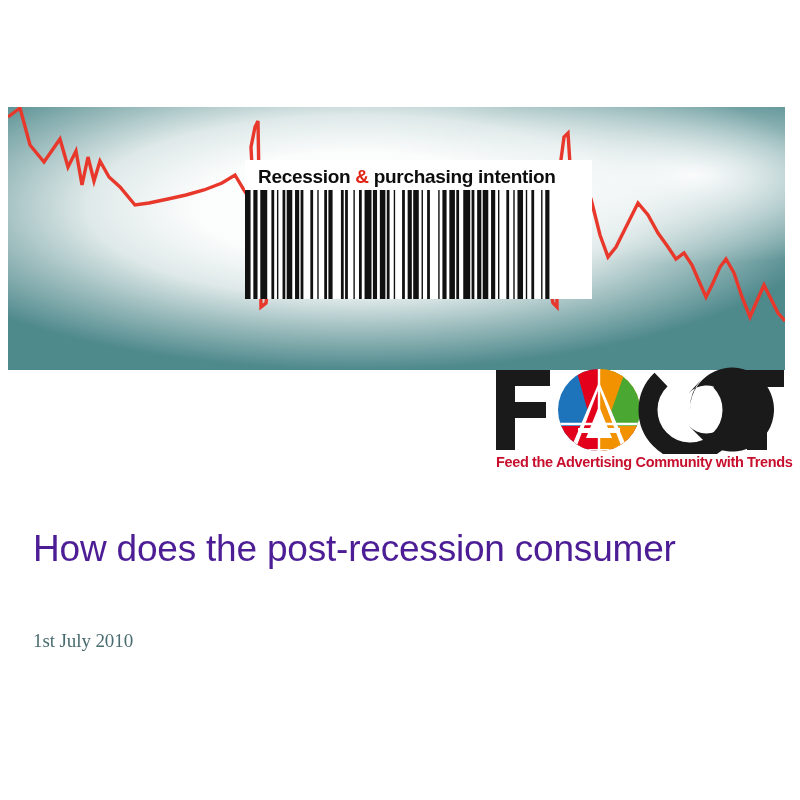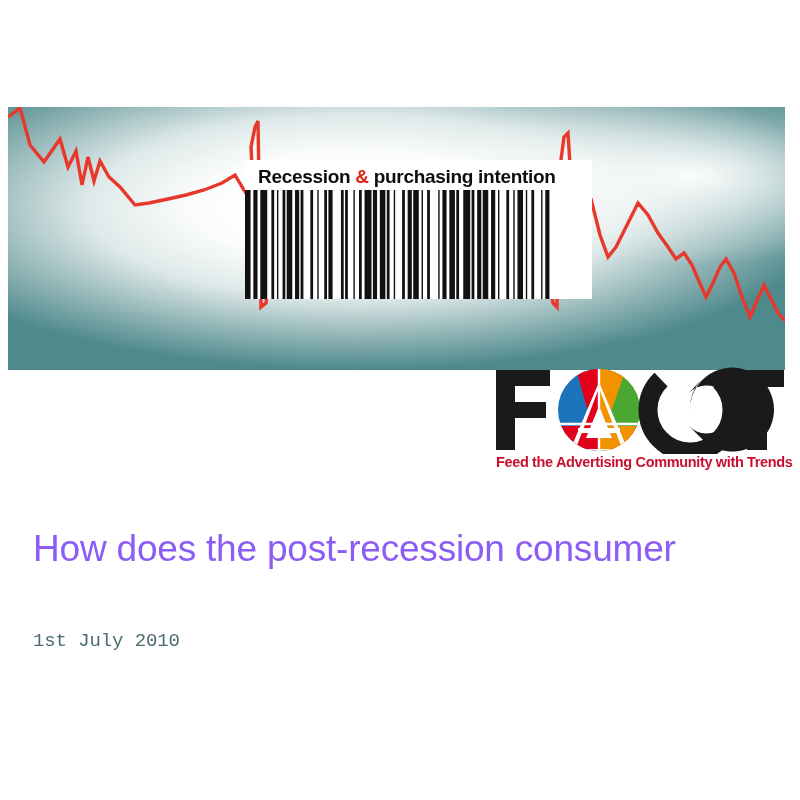"How does the post-recession consumer" .headline { color: #8b5cf6 -> #4c1d95 }
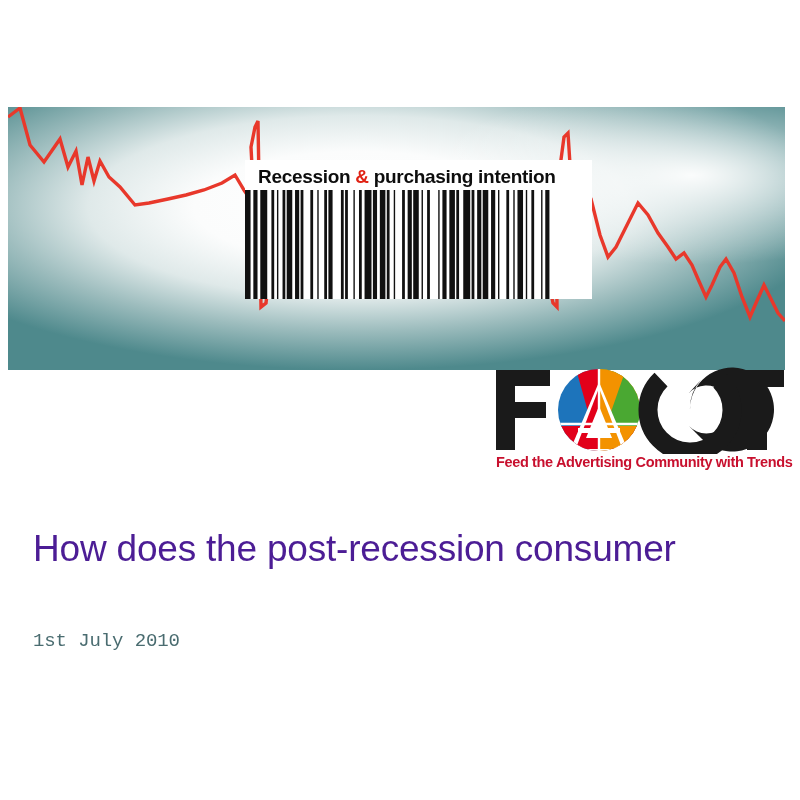"1st July 2010" .subtitle { font-family: Liberation Mono, monospace -> Liberation Serif, serif }
